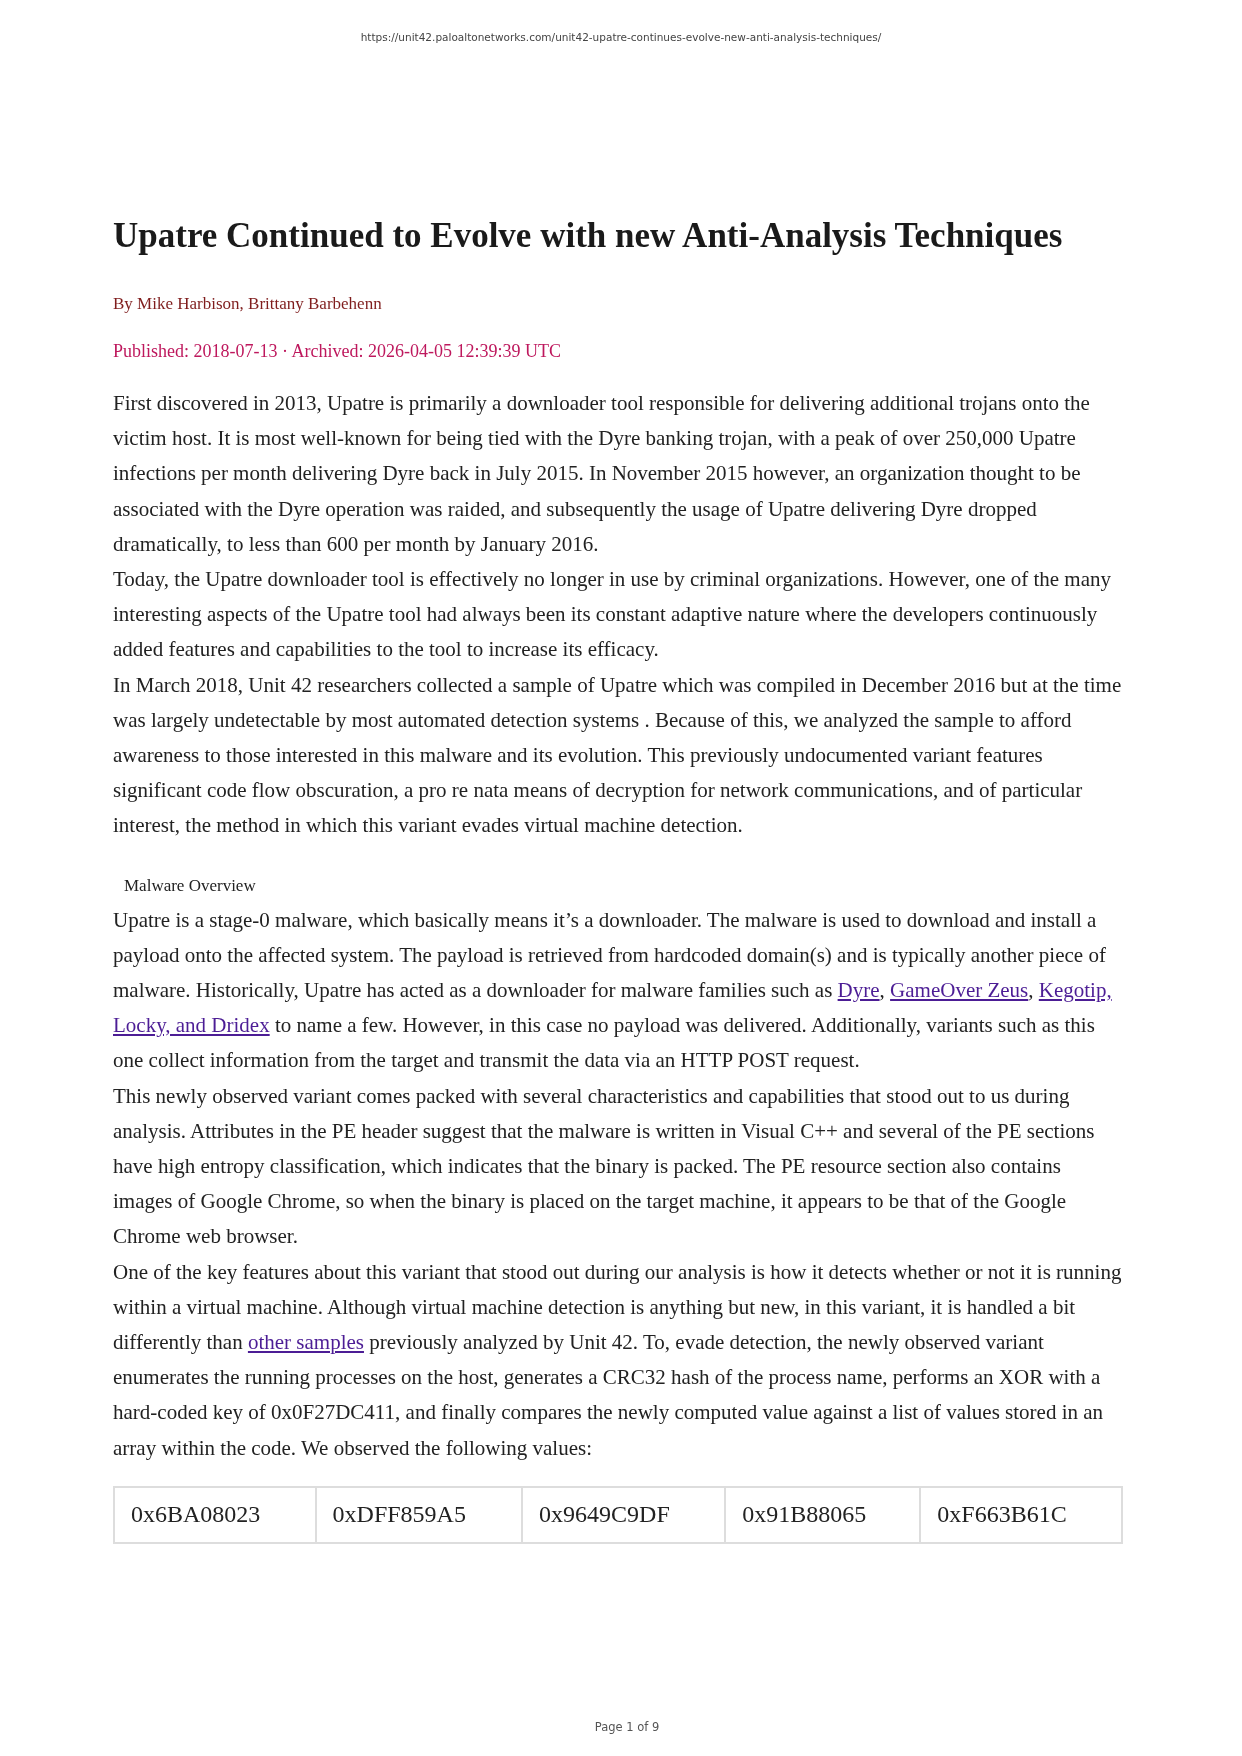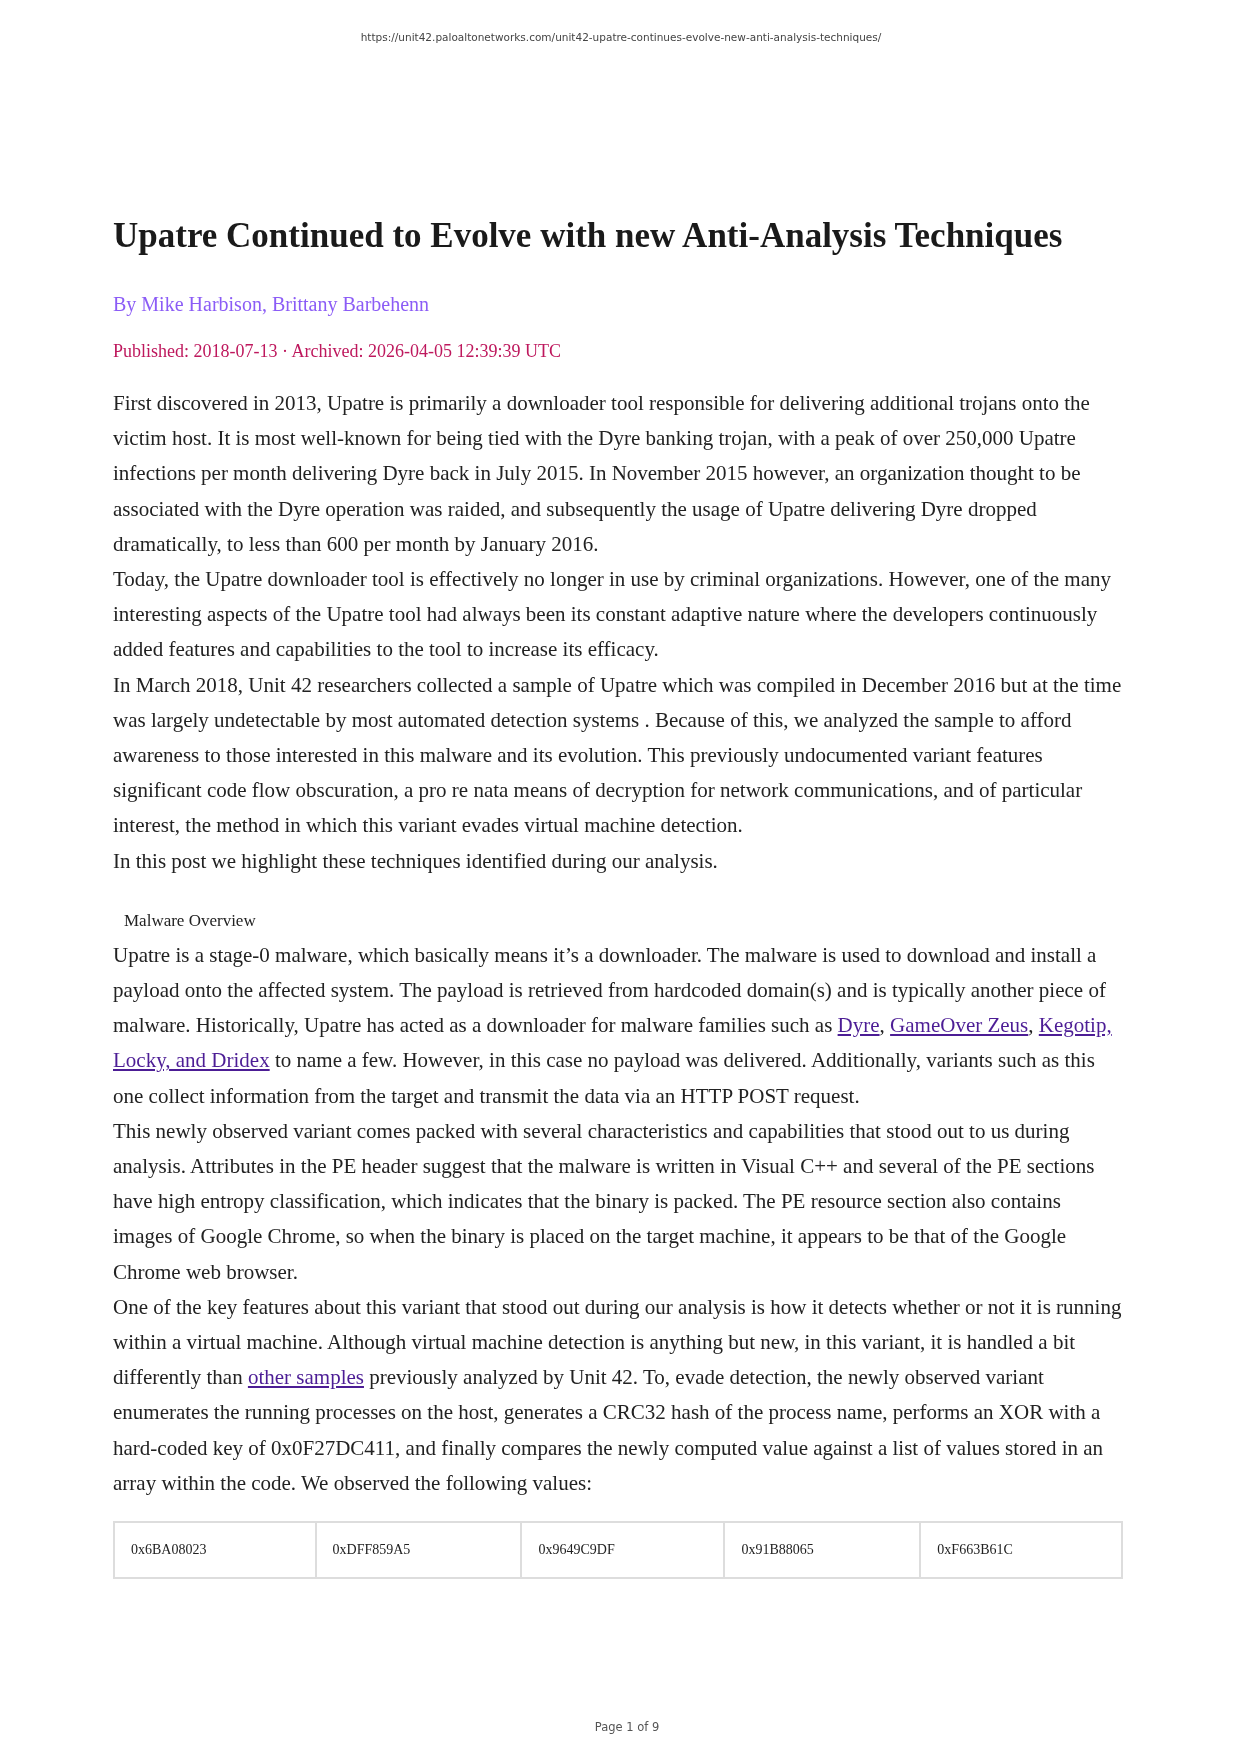"By Mike Harbison, Brittany Barbehenn" .byline { color: #8b5cf6 -> #7f1d1d; font-size: 20px -> 17px }
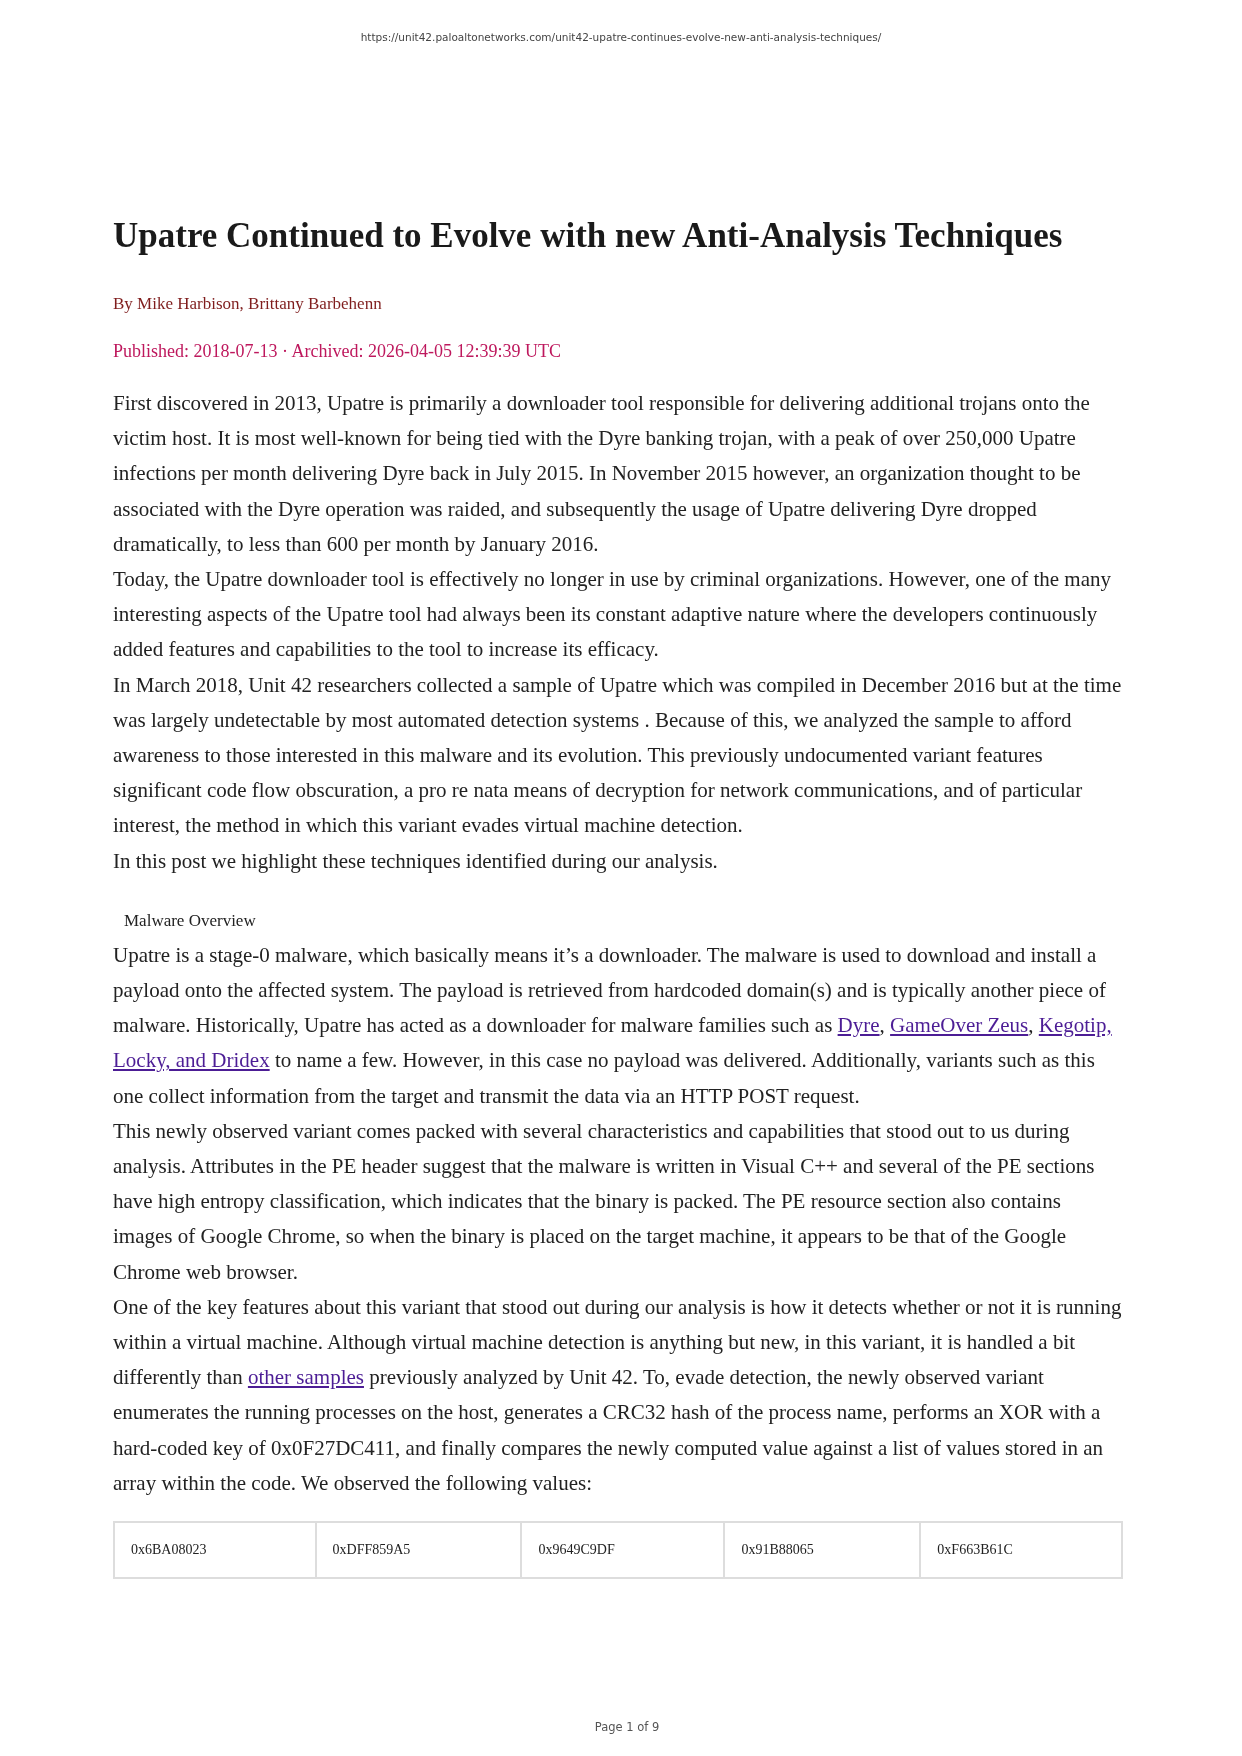"In this post we highlight" p { html: <p>In this post we highlight these techniques identified during our analysis.</p> -> none }
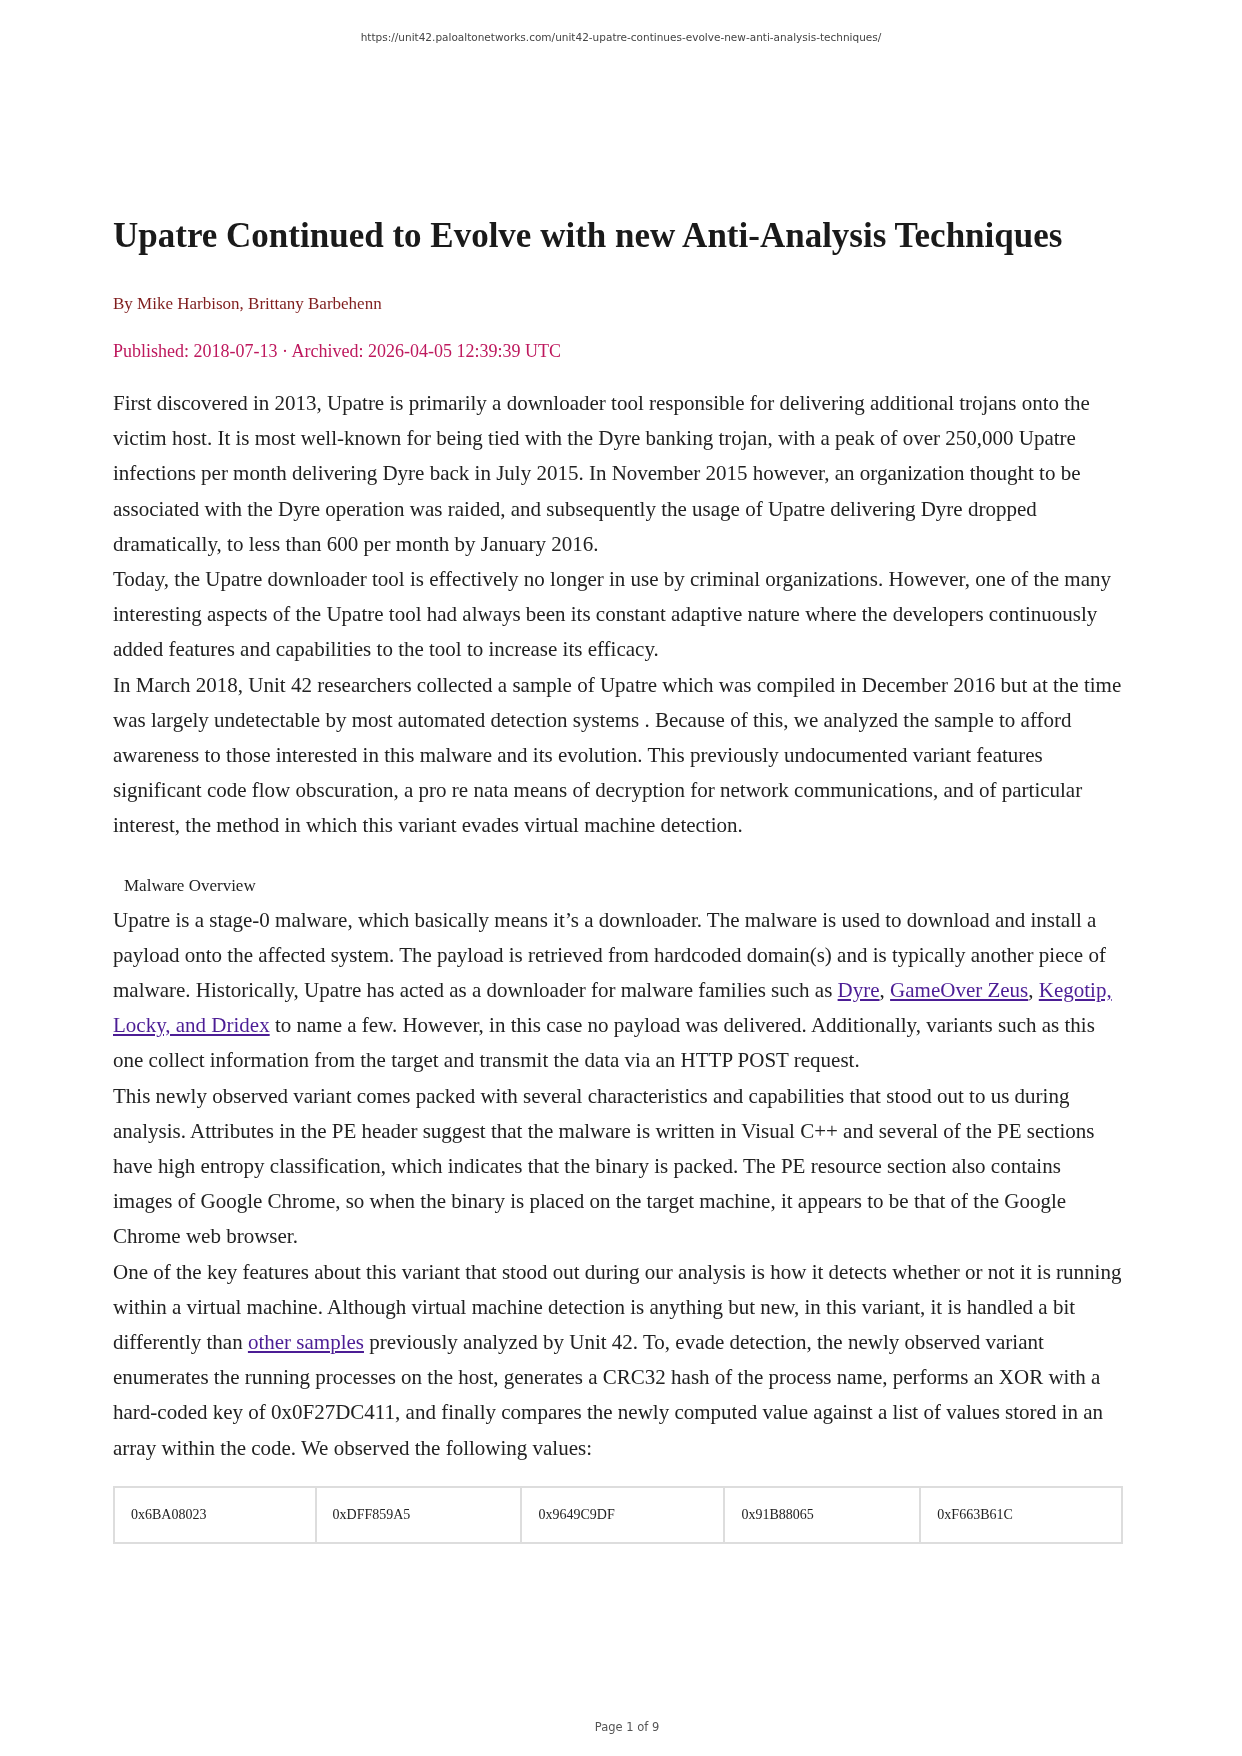"0x6BA08023" td { font-size: 14px -> 24px }
